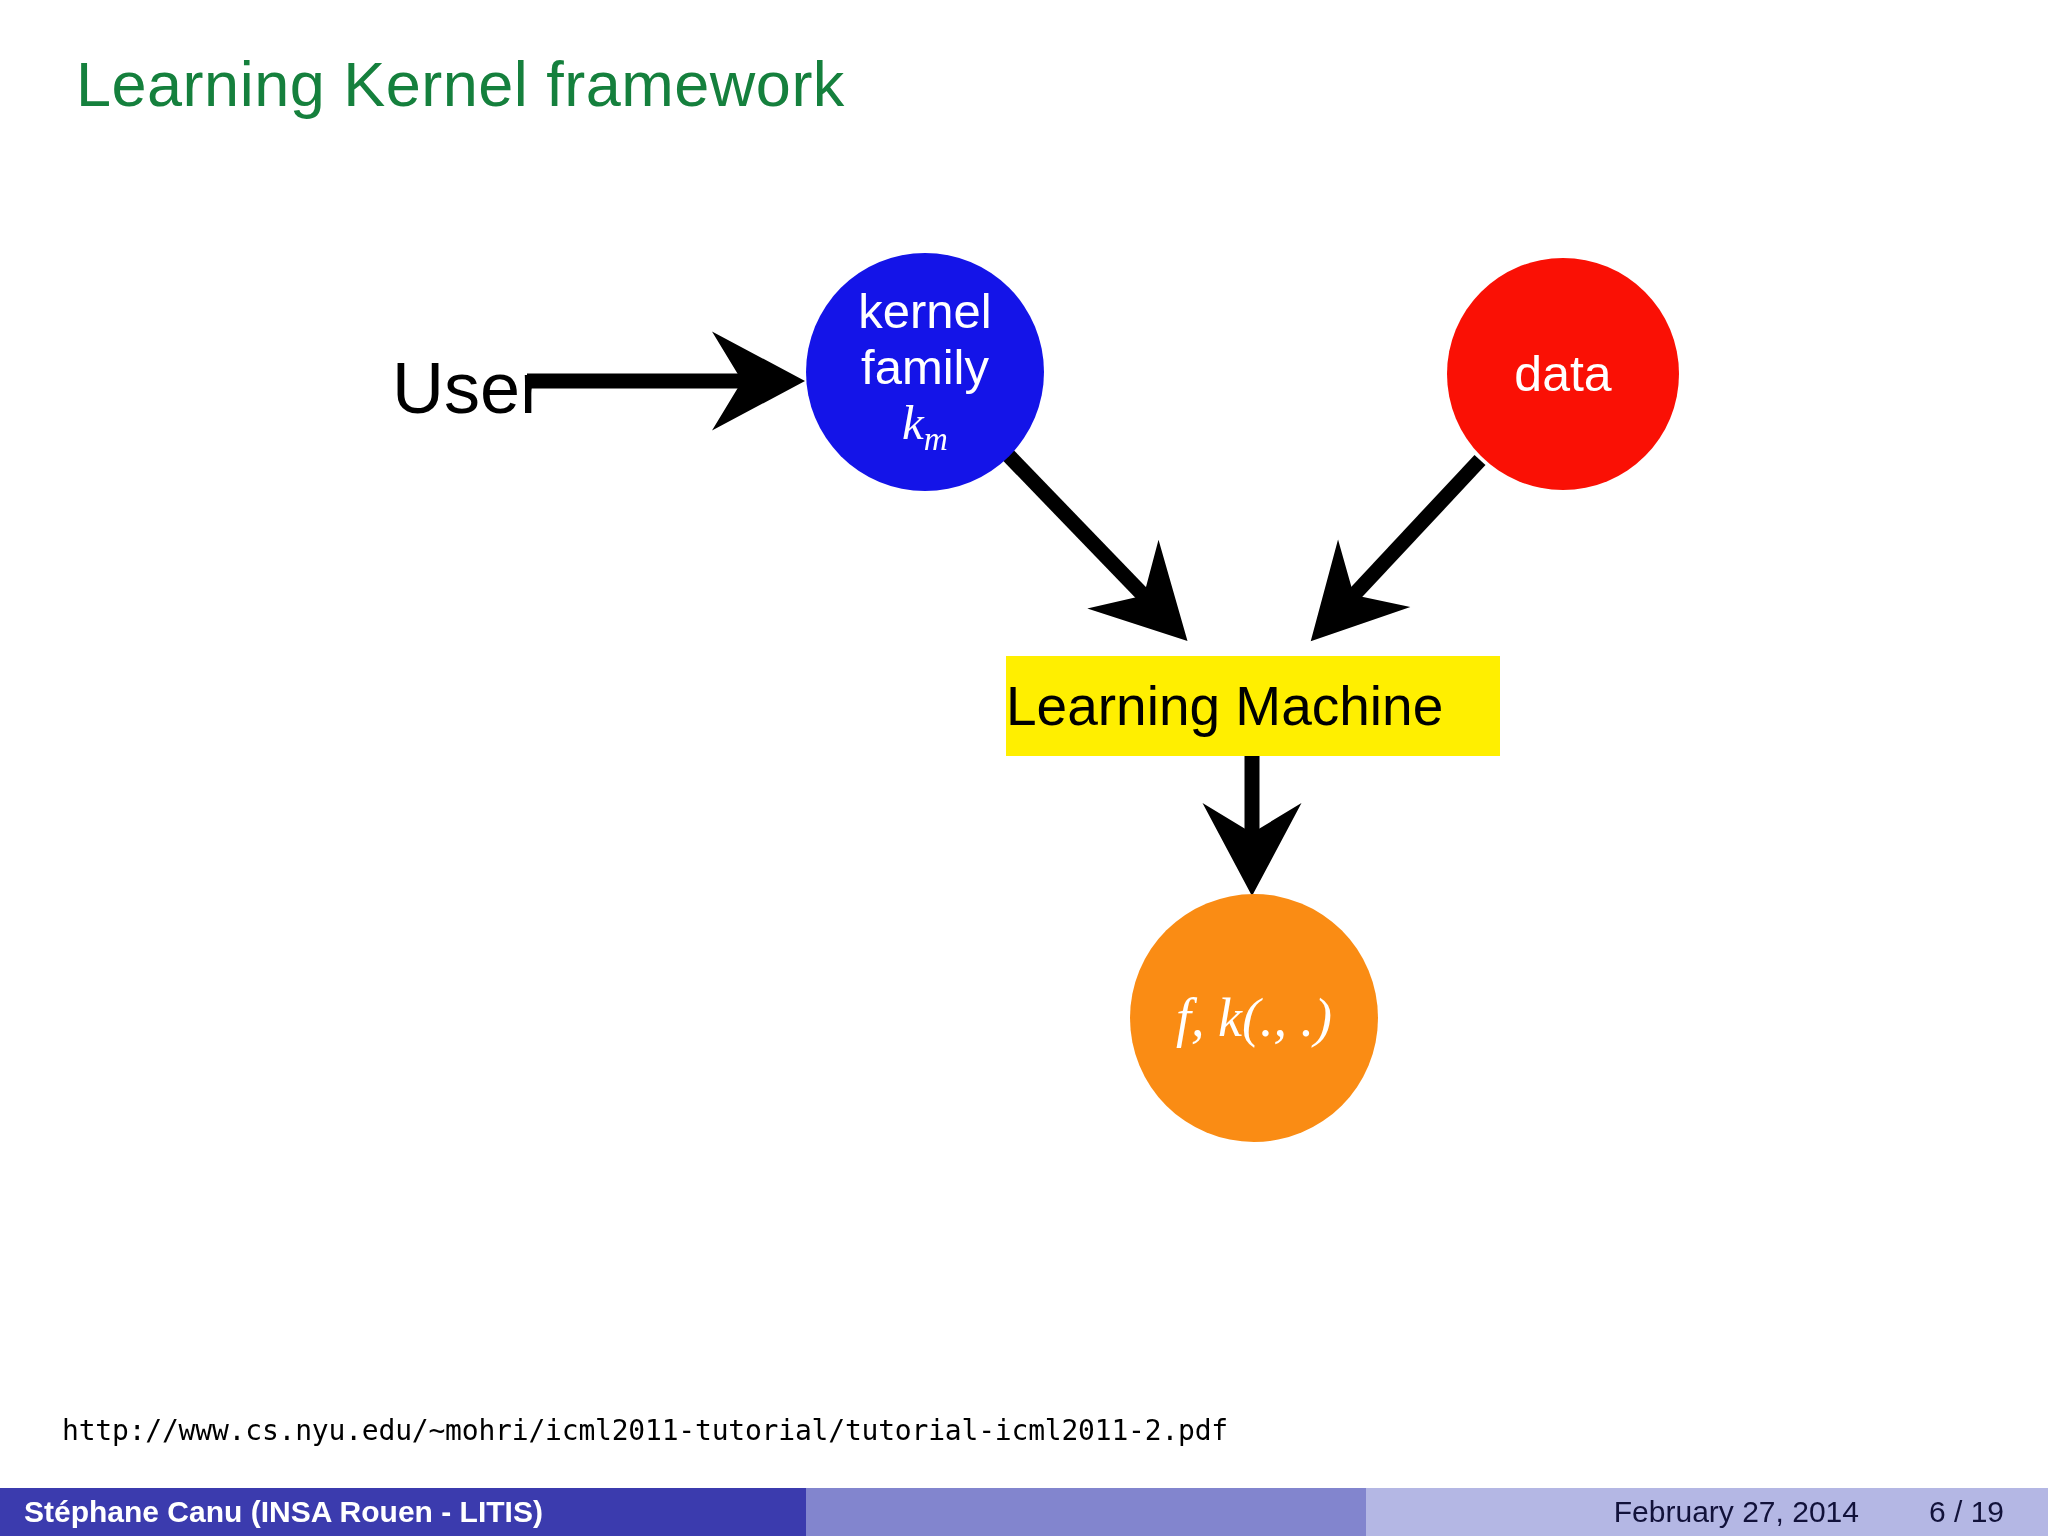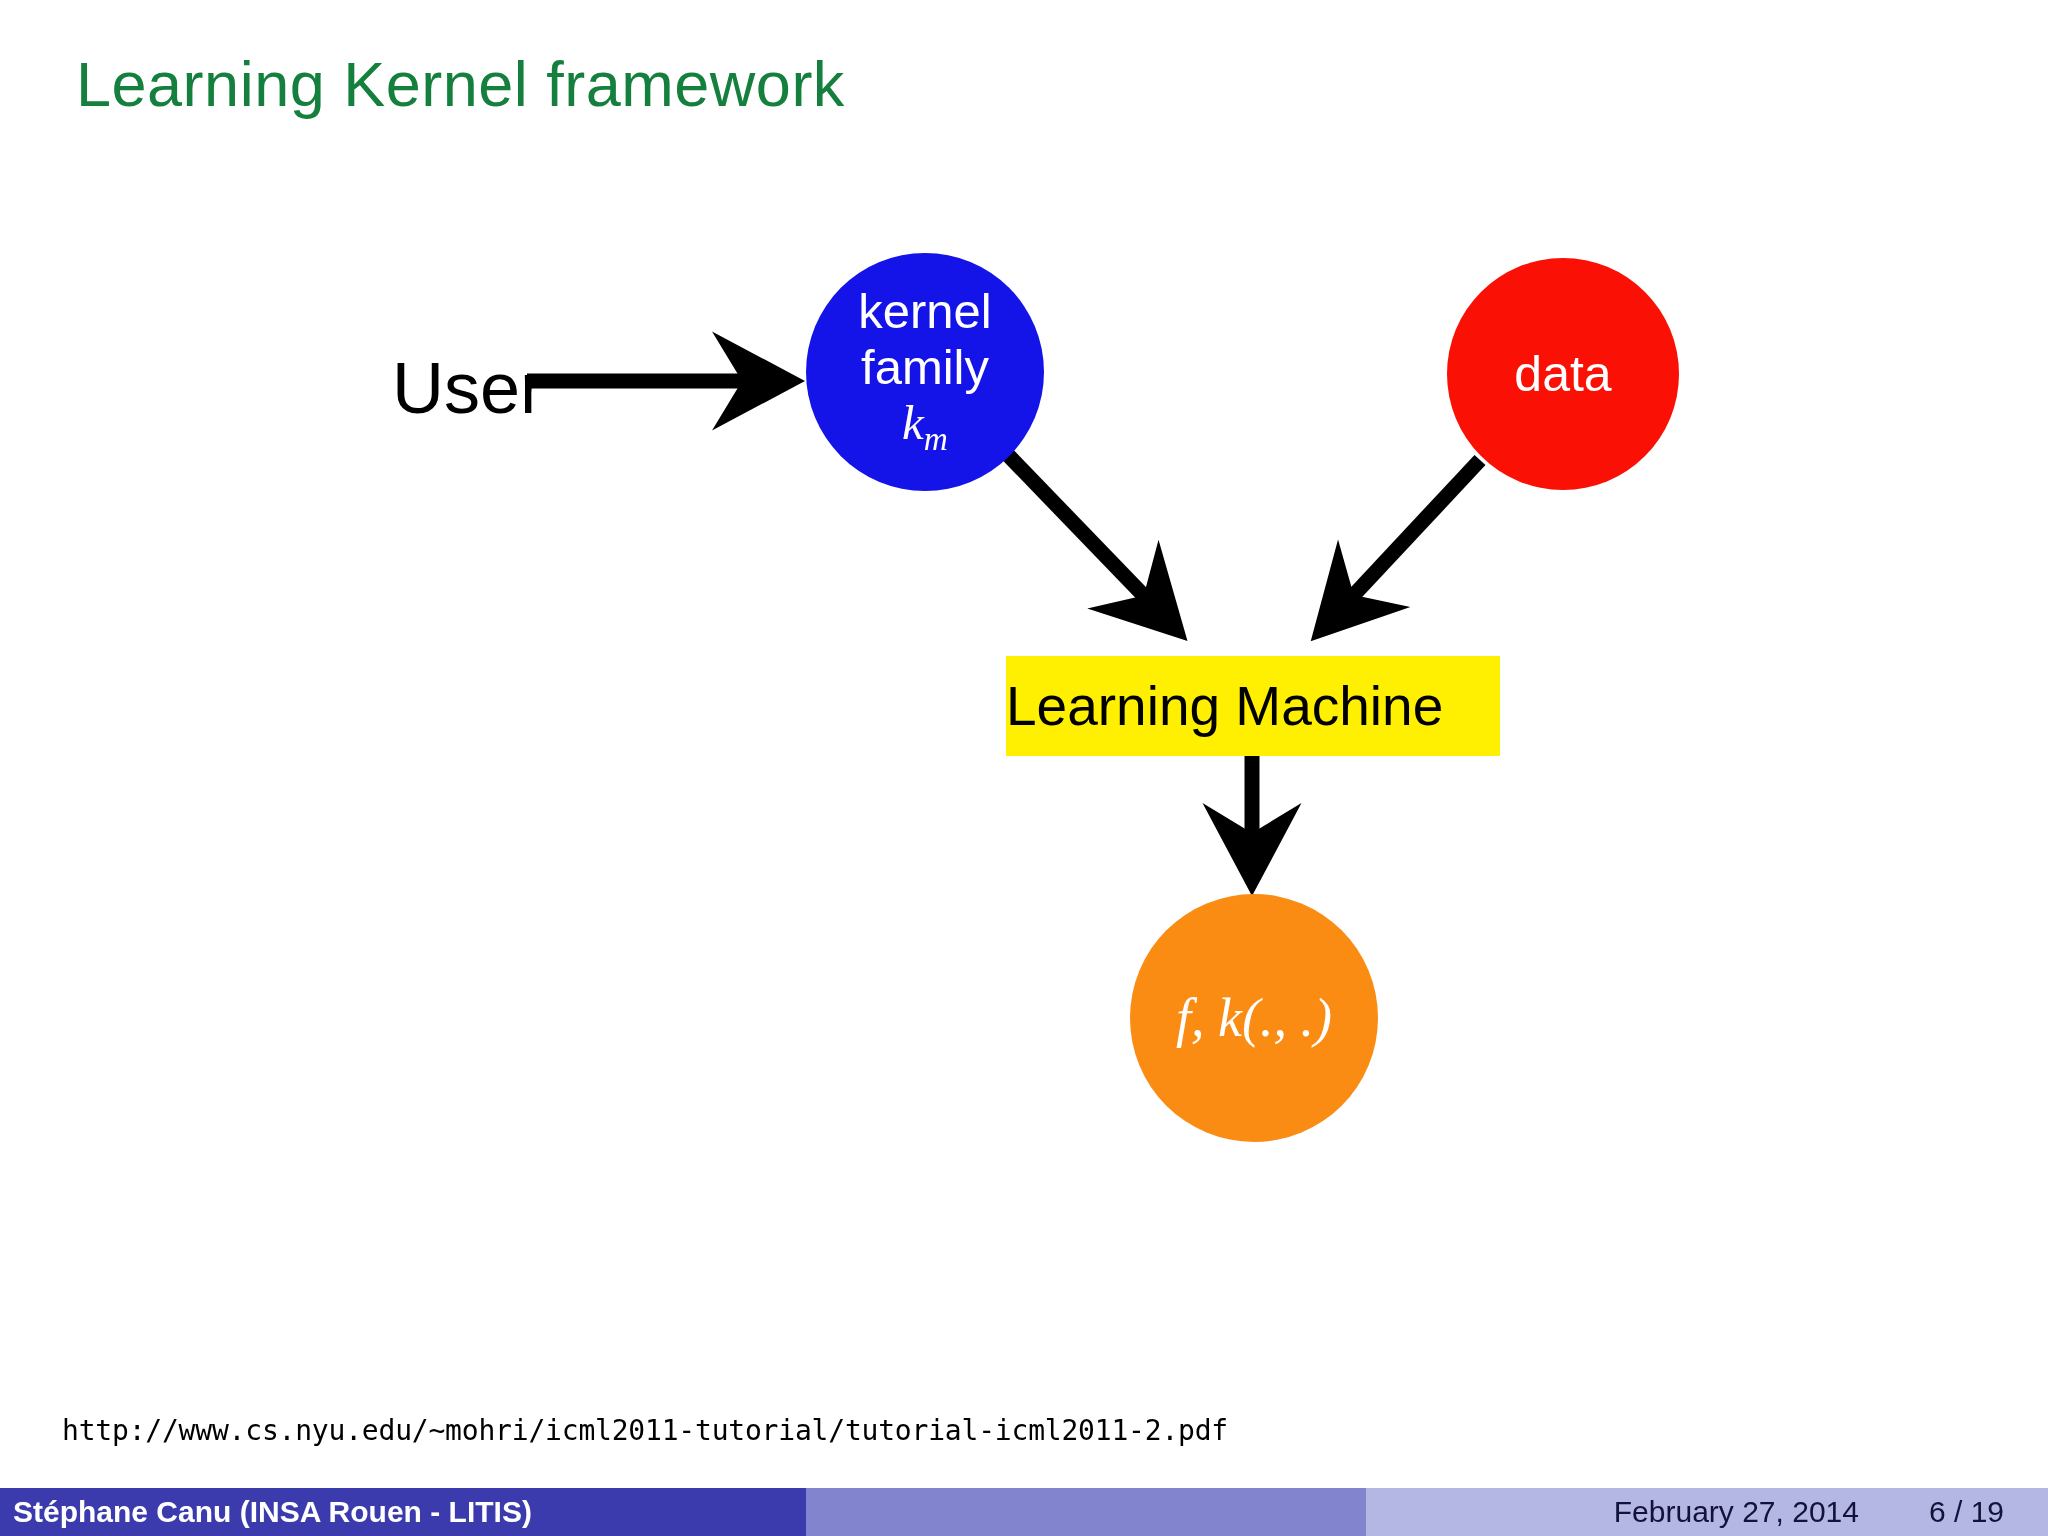"Stéphane Canu (INSA Rouen -" #footer-author { padding-left: 13px -> 24px }
